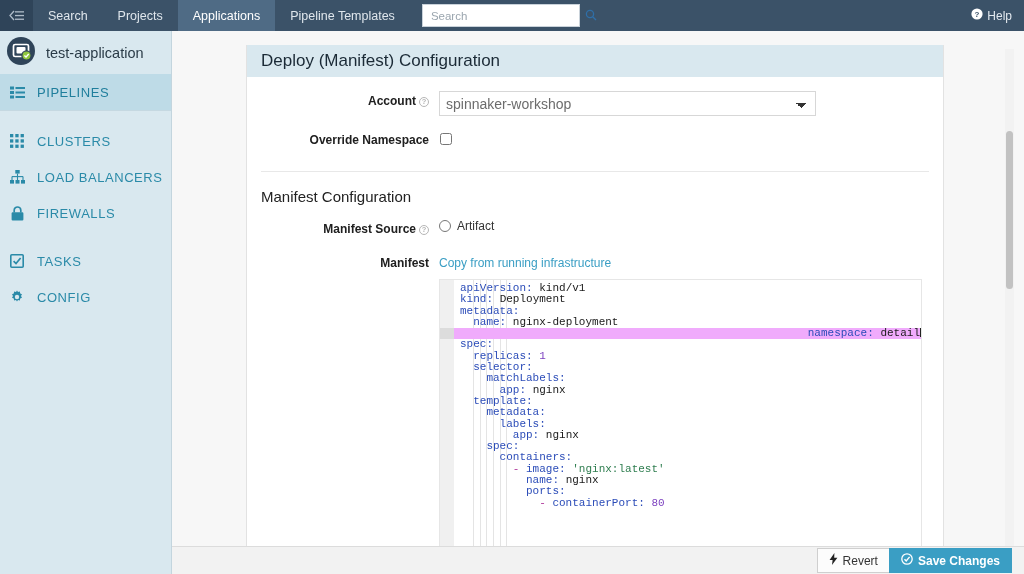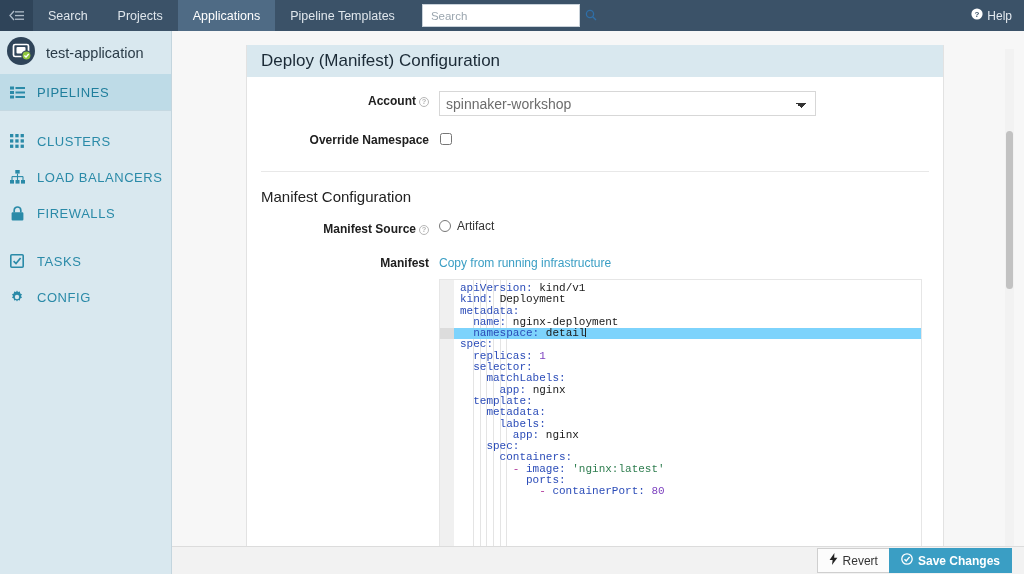"namespace: detail" .cl.active { background: #7dd3fc -> #f0abfc; text-align: none -> right }
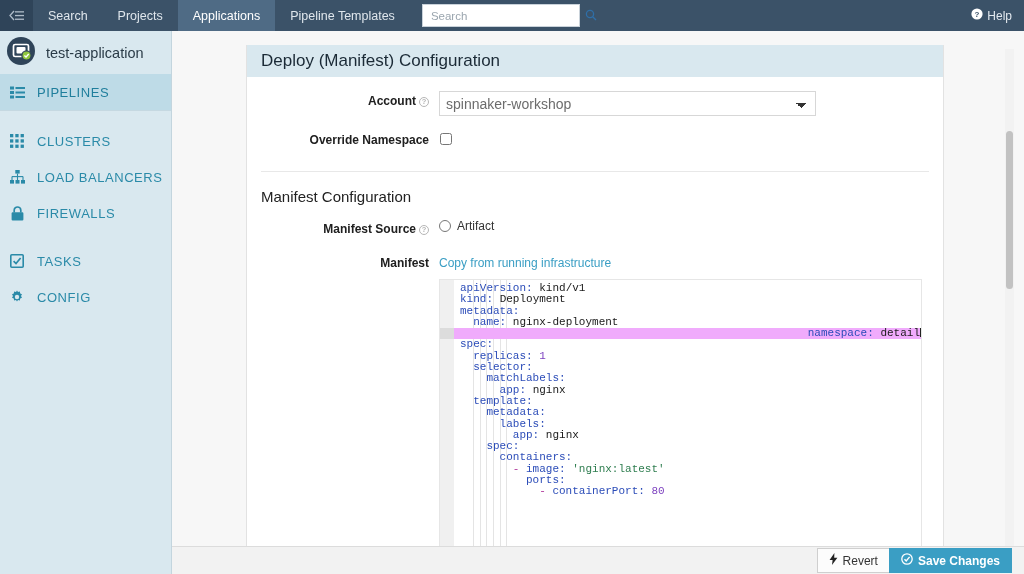"name: nginx" div.cl { html: none -> <div> <span>name:</span> <span>nginx</span></div> }
